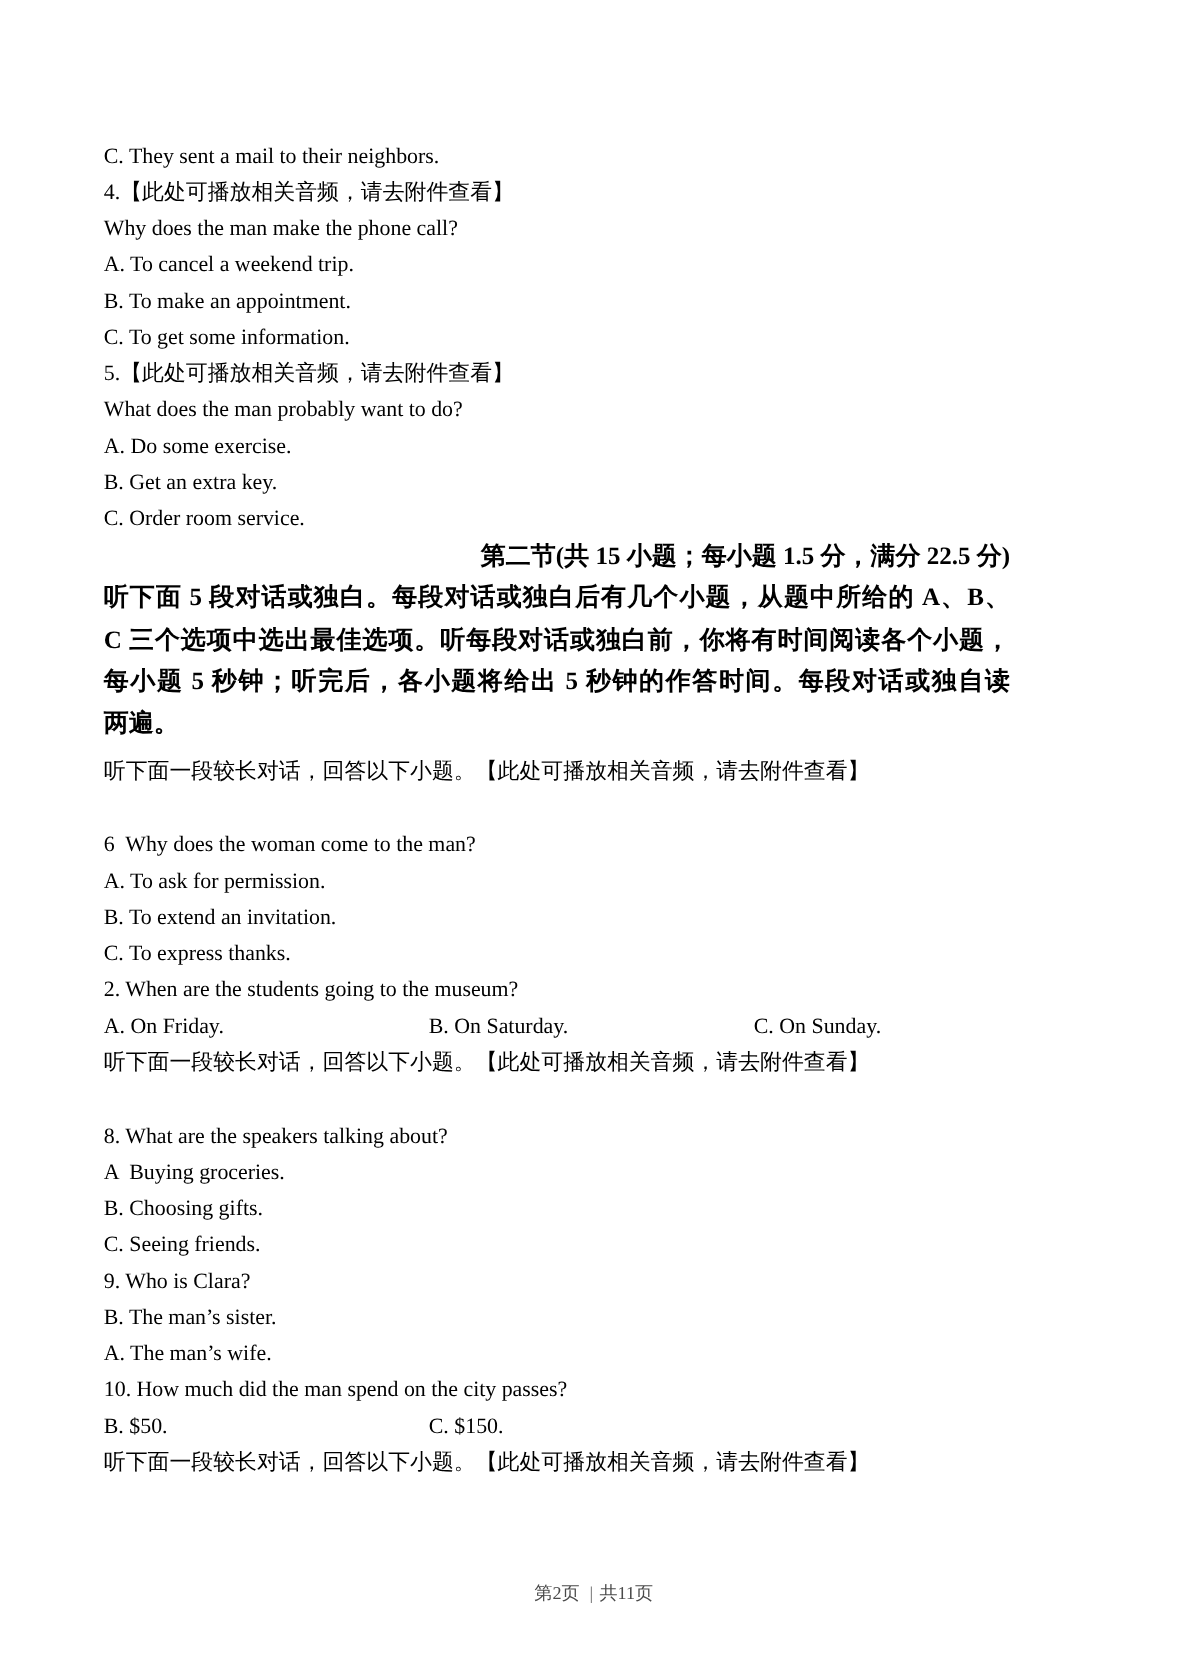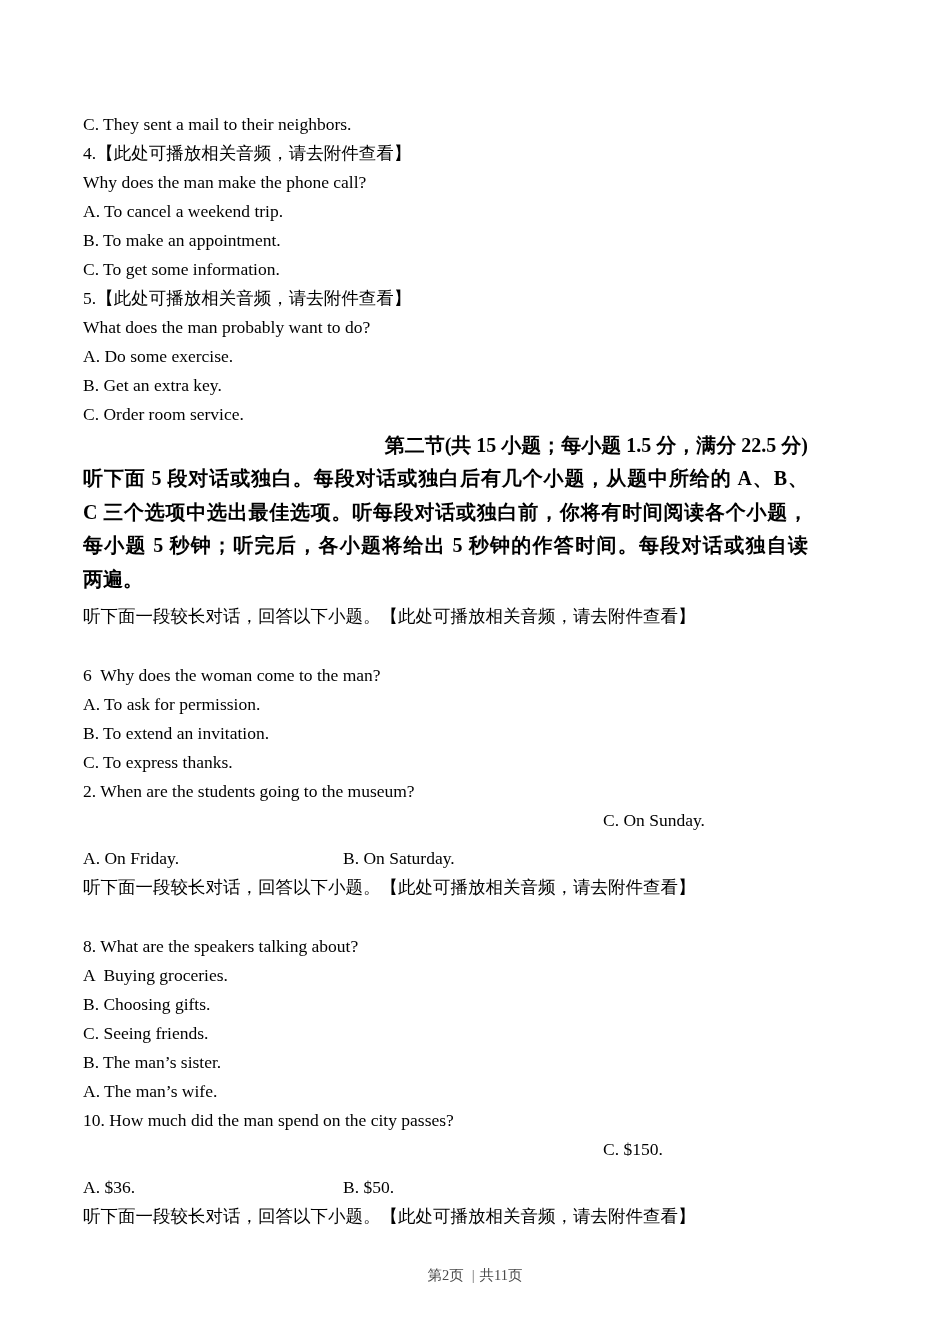"A. On Friday." .row3 .c1, .row3 .c2 { margin-top: 38px -> none }
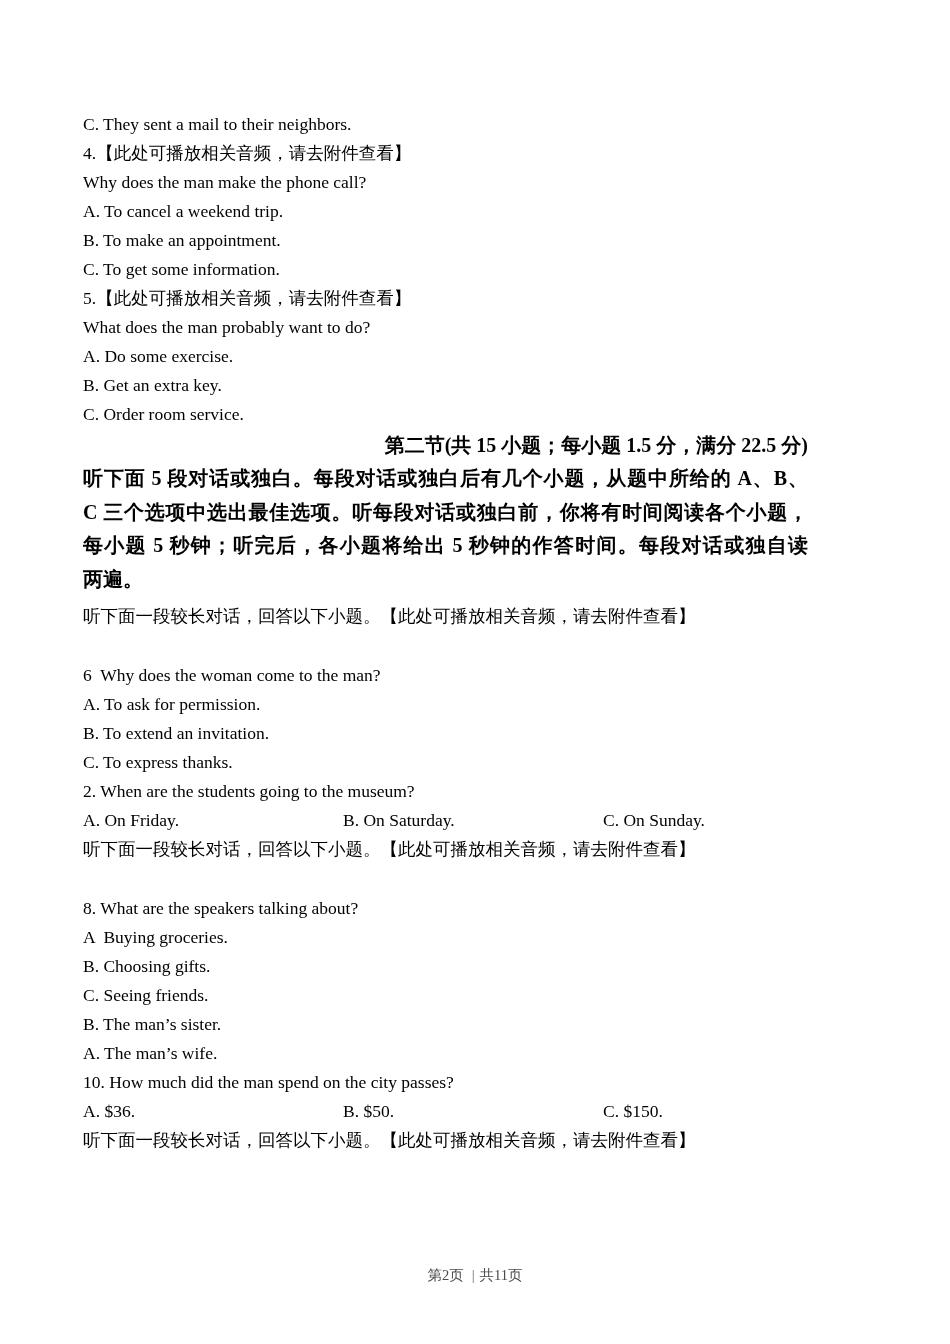"9. Who is Clara?" div.ln { html: none -> <div>9. Who is Clara?</div> }
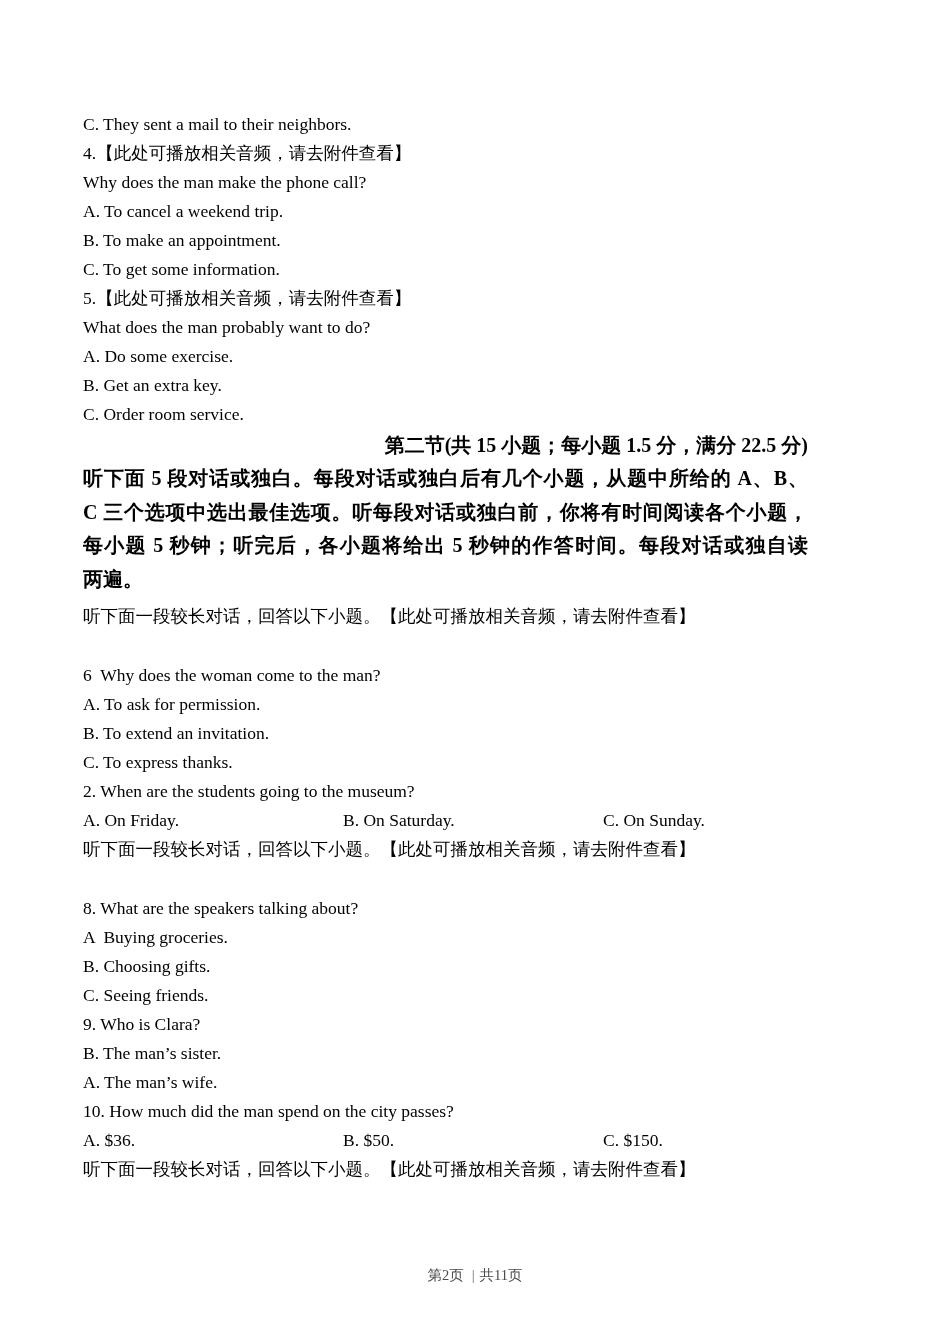"A. $36." span.c1 { html: <span>A. $36.</span> -> none }
